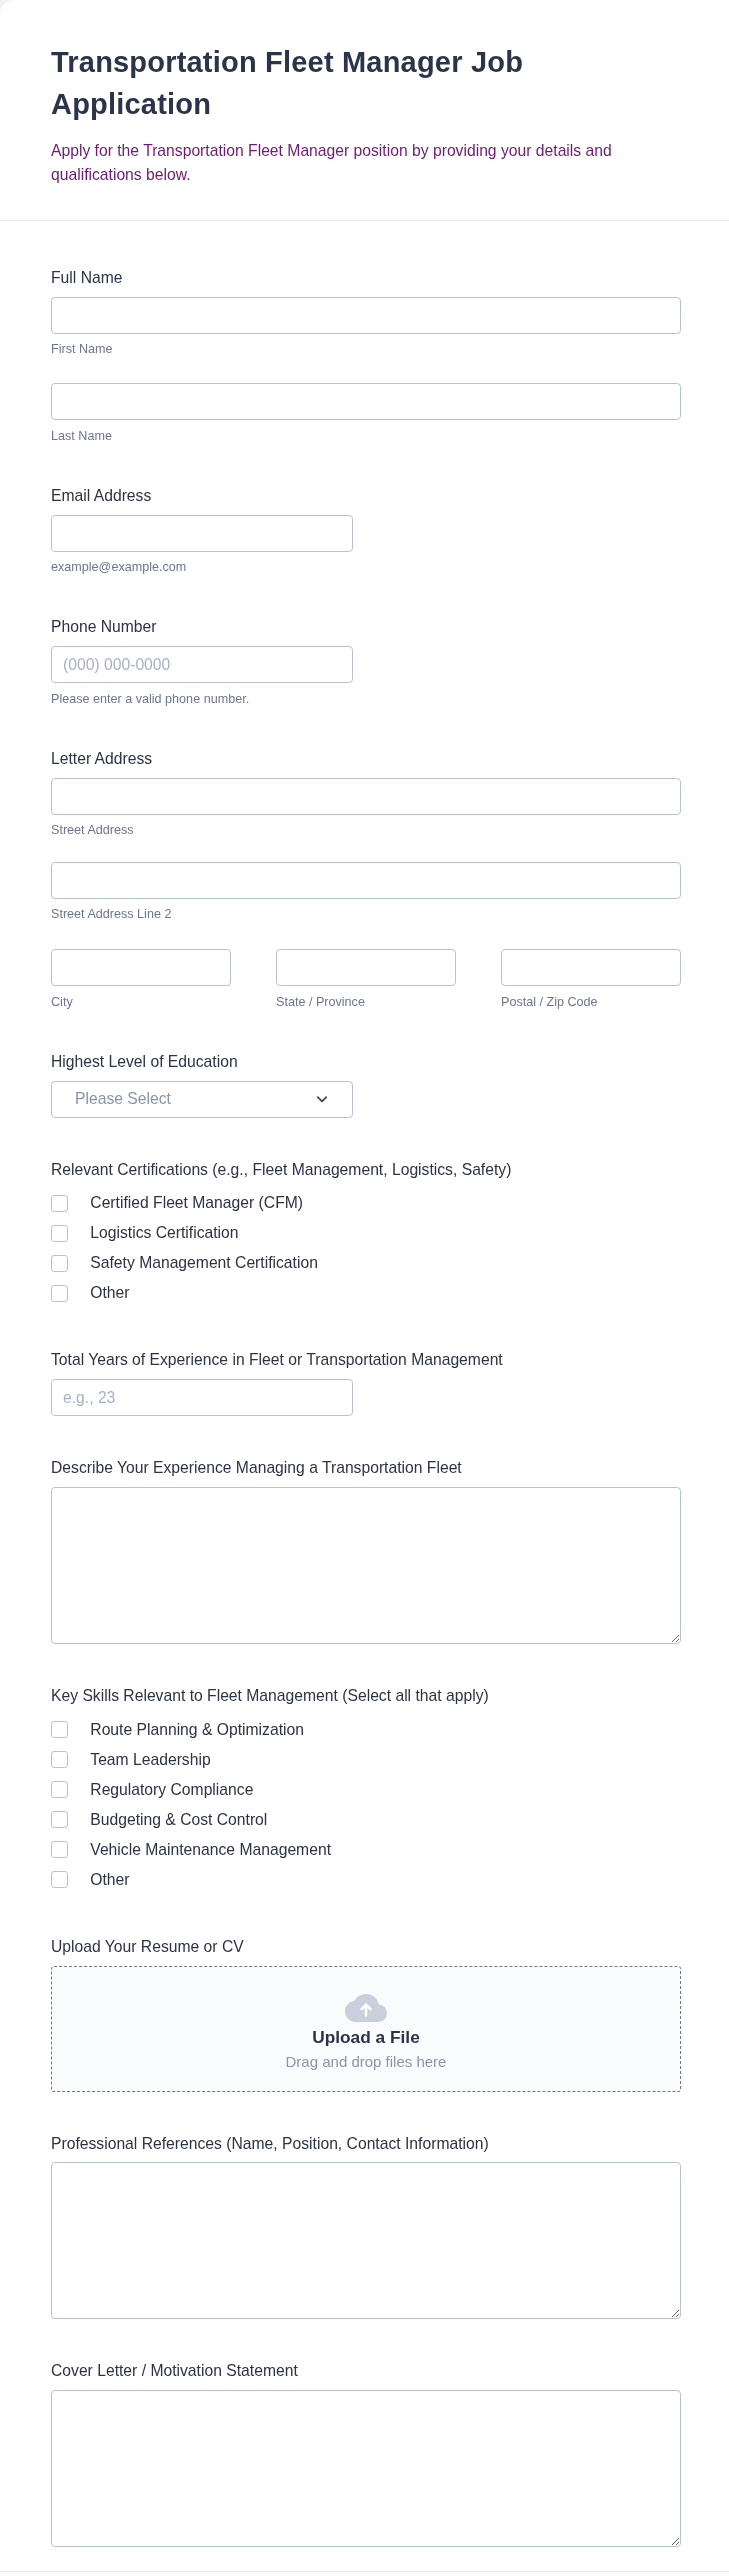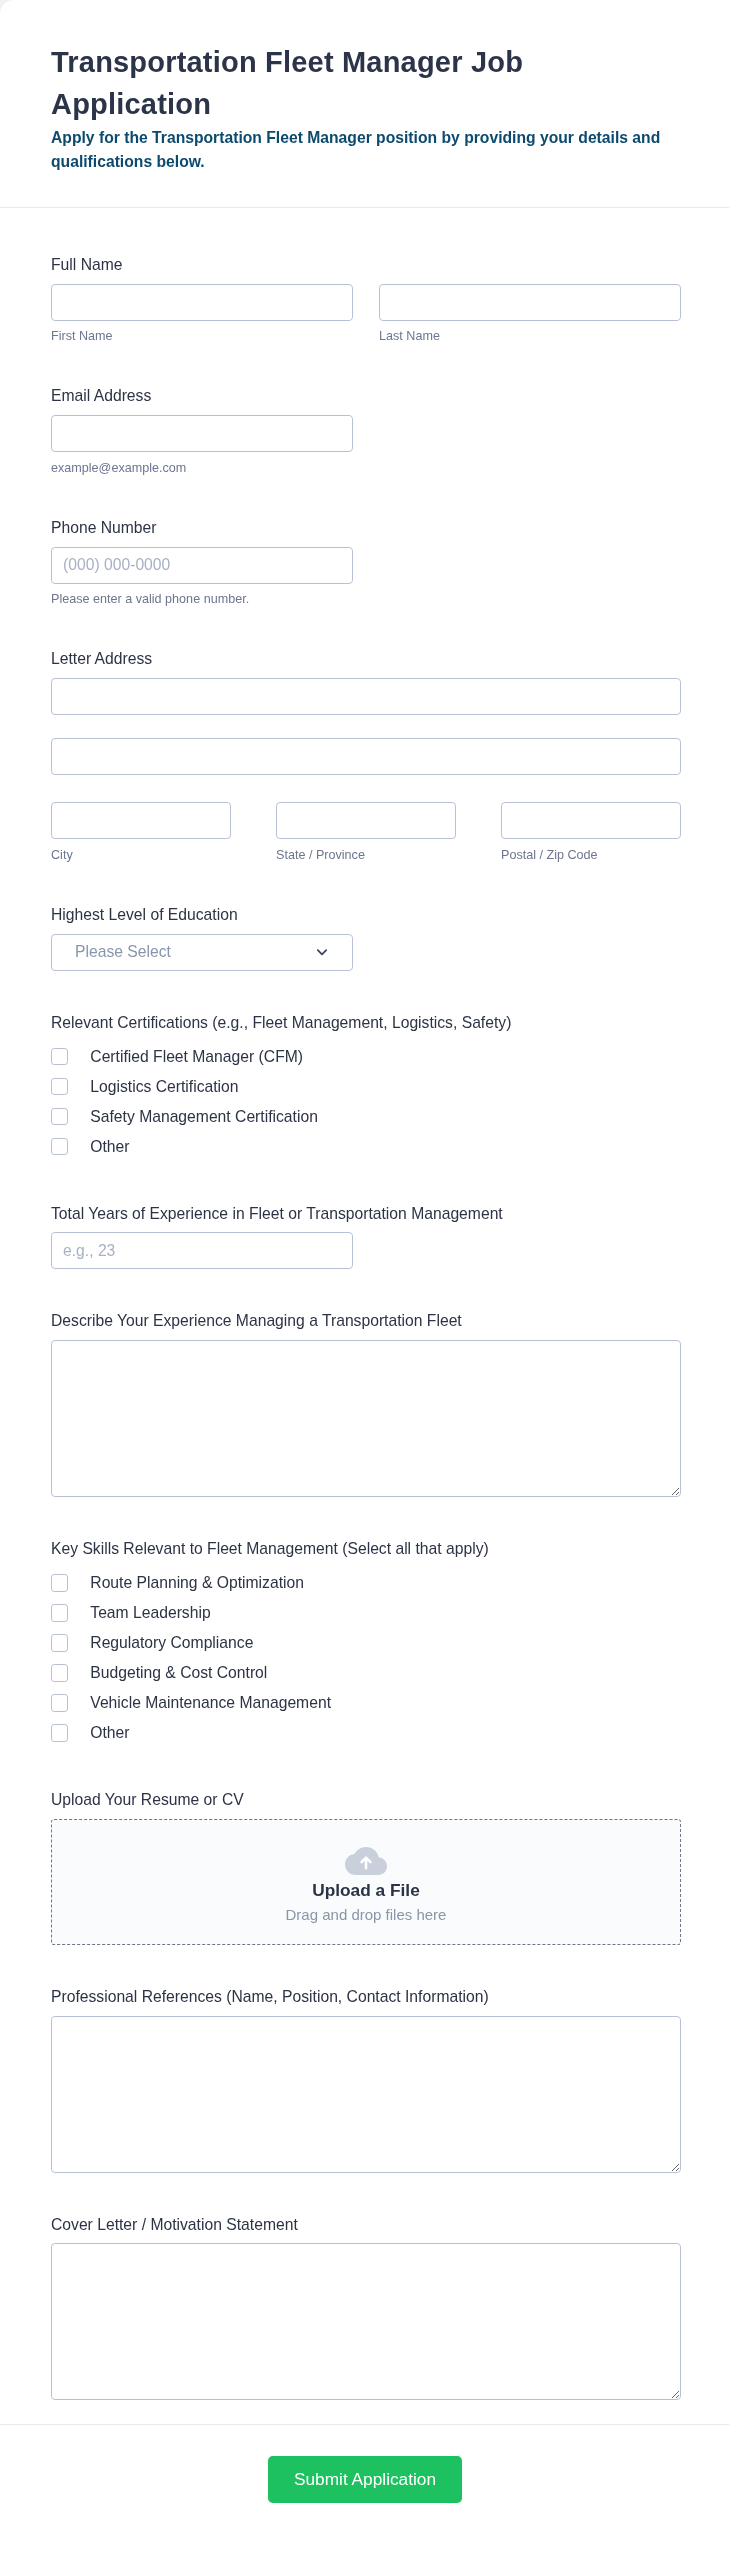"Apply for the Transportation Fleet" .subtitle { color: #0c4a6e -> #701a75; font-weight: bold -> none; margin-top: 1px -> 14px }
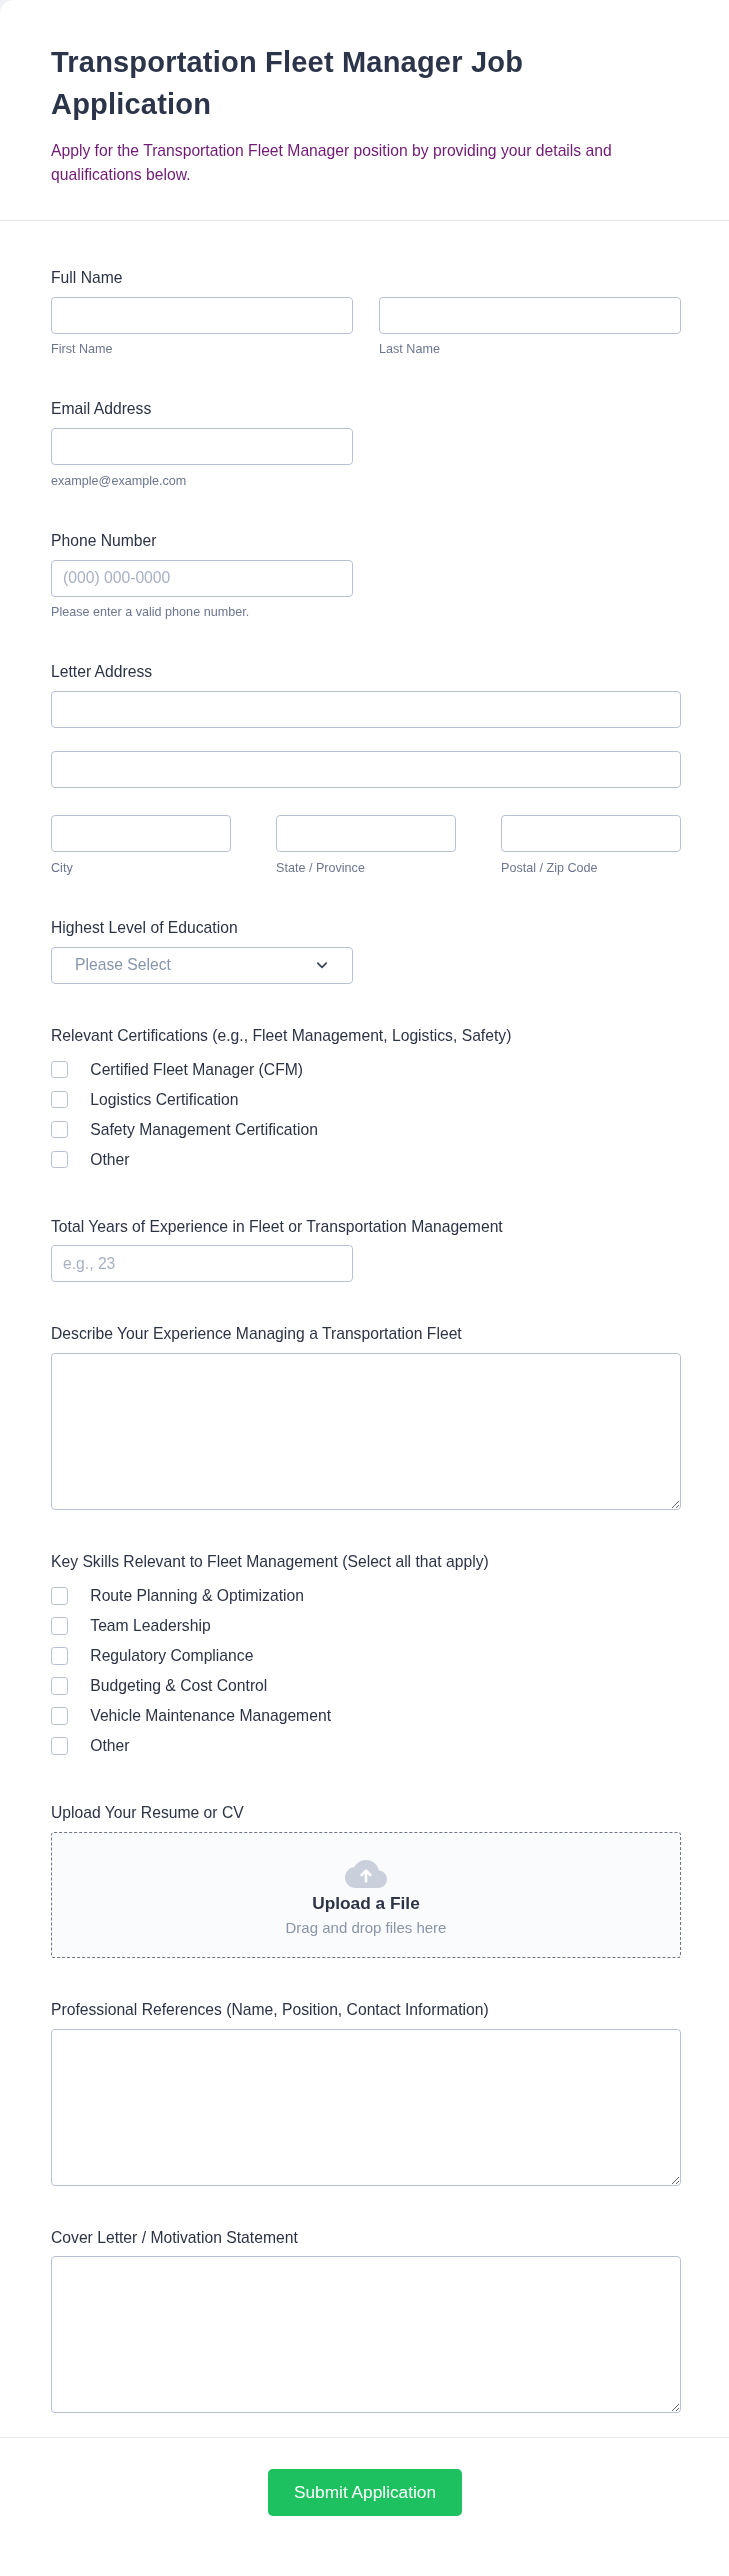"First Name" .row { flex-direction: none -> column }
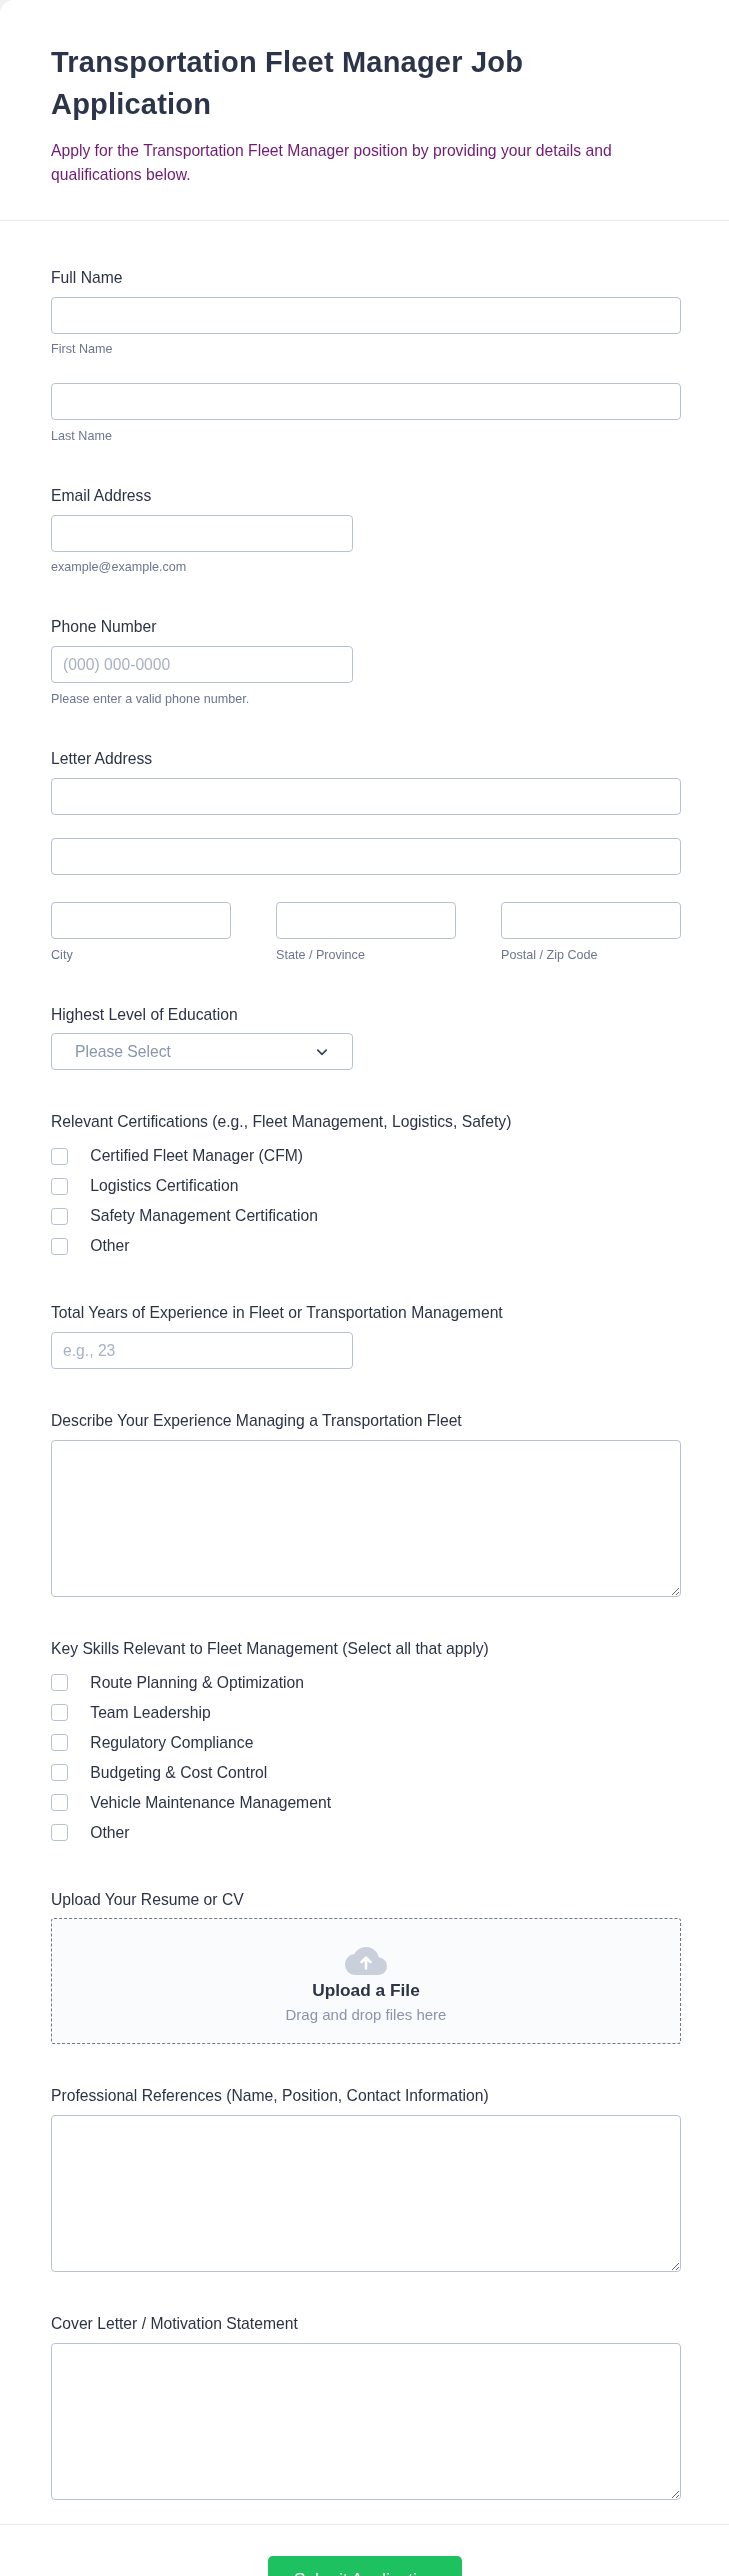"Street Address" div.sublabel { html: none -> <div>Street Address</div> }
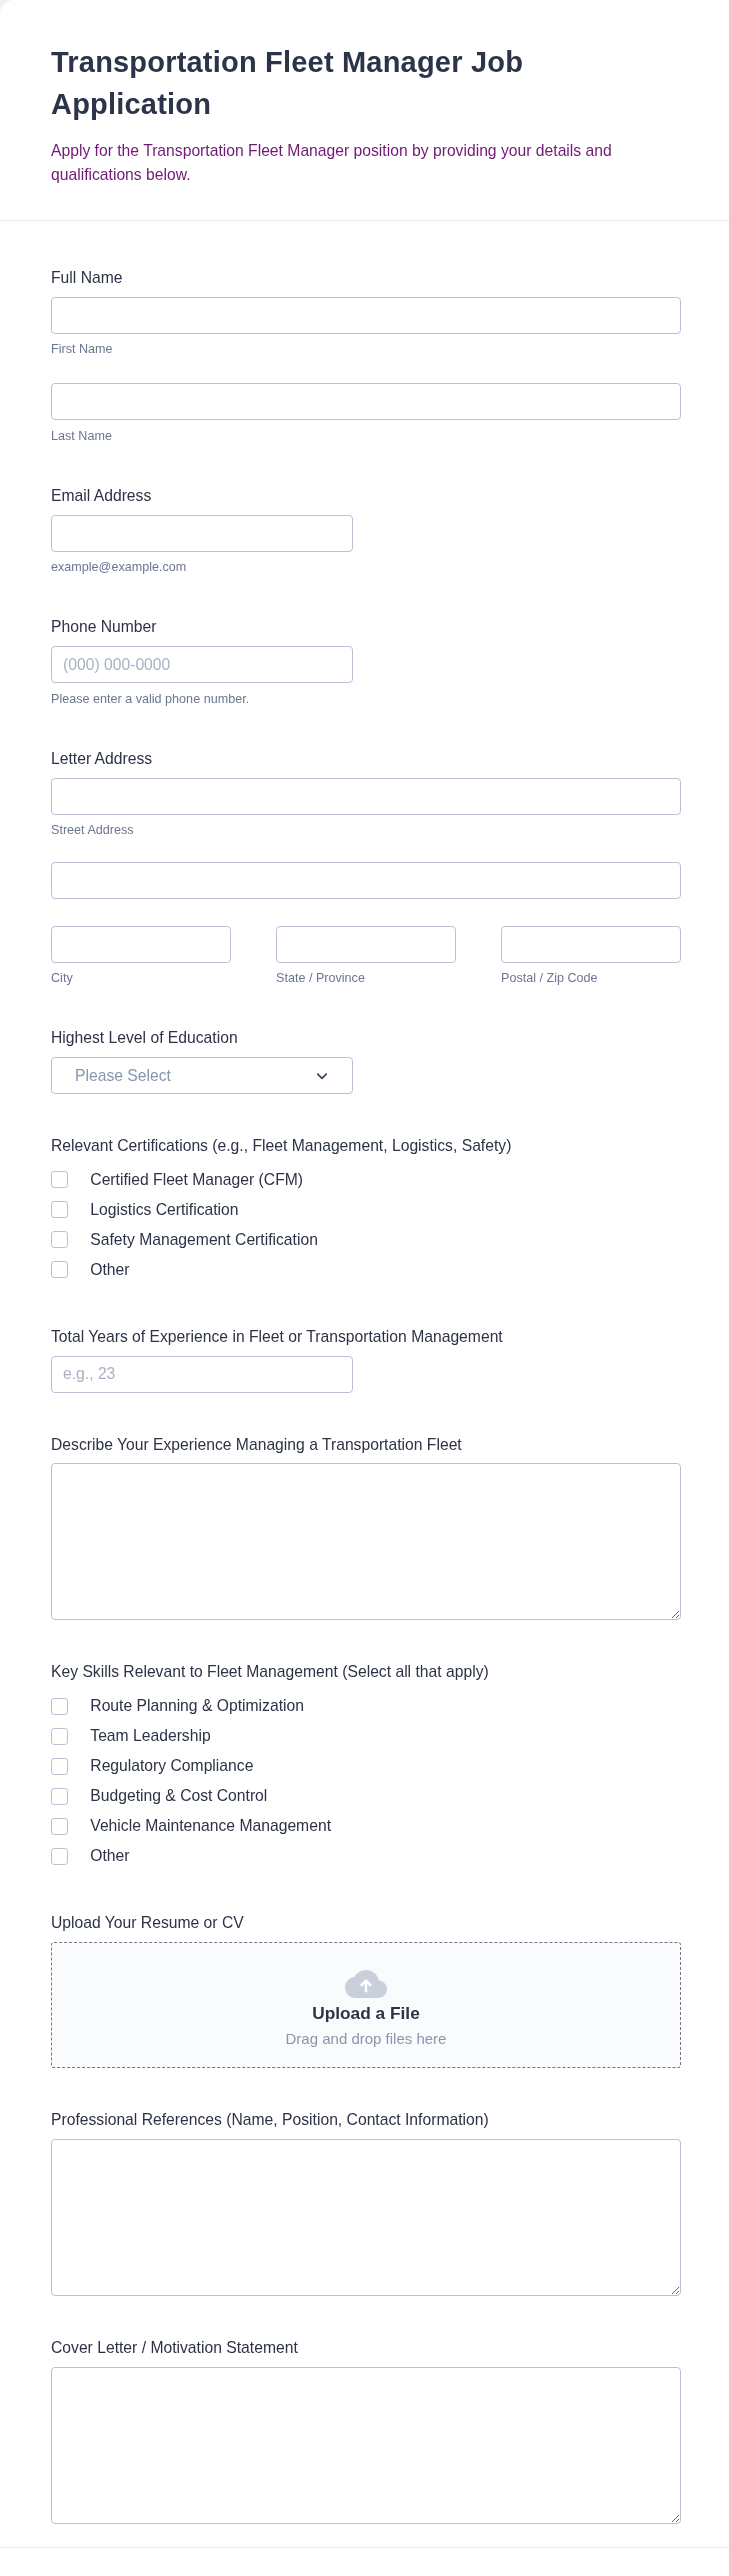"Street Address Line 2" div.sublabel { html: none -> <div>Street Address Line 2</div> }
